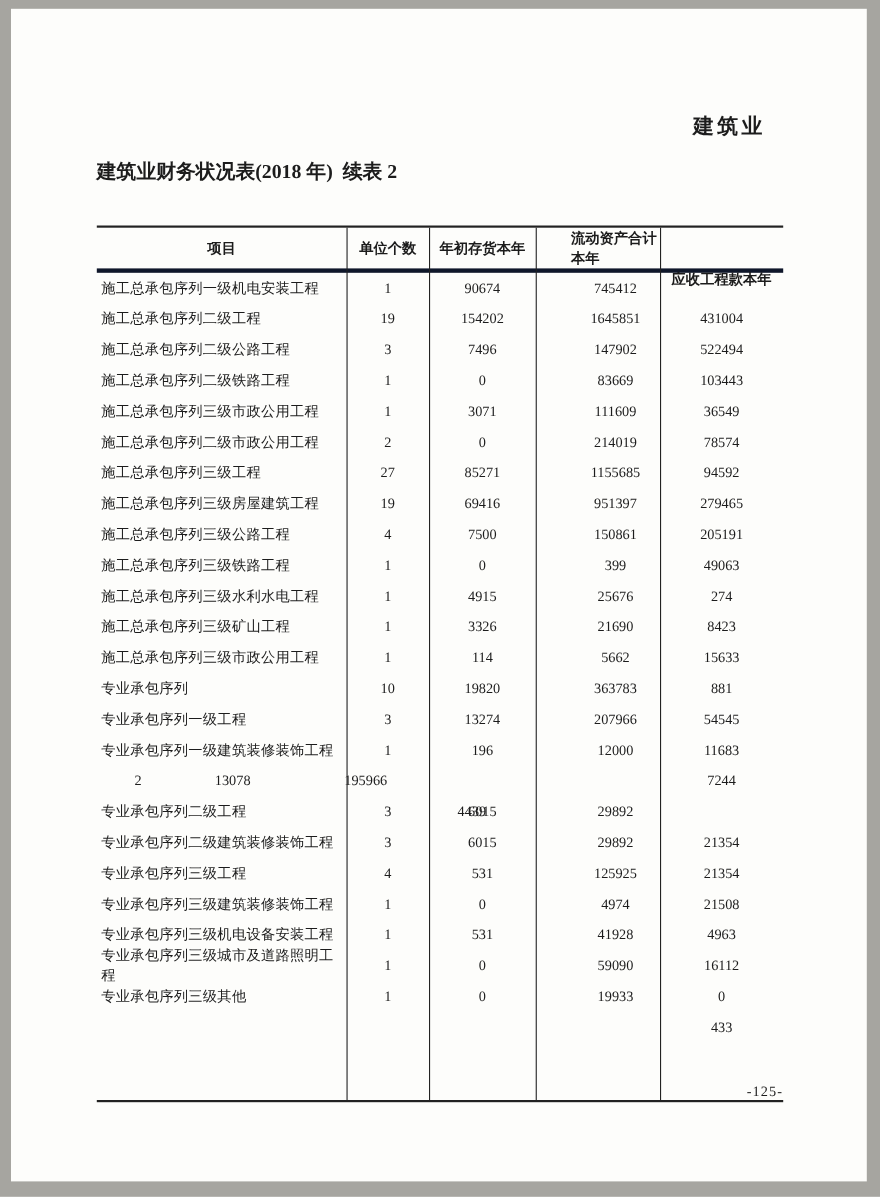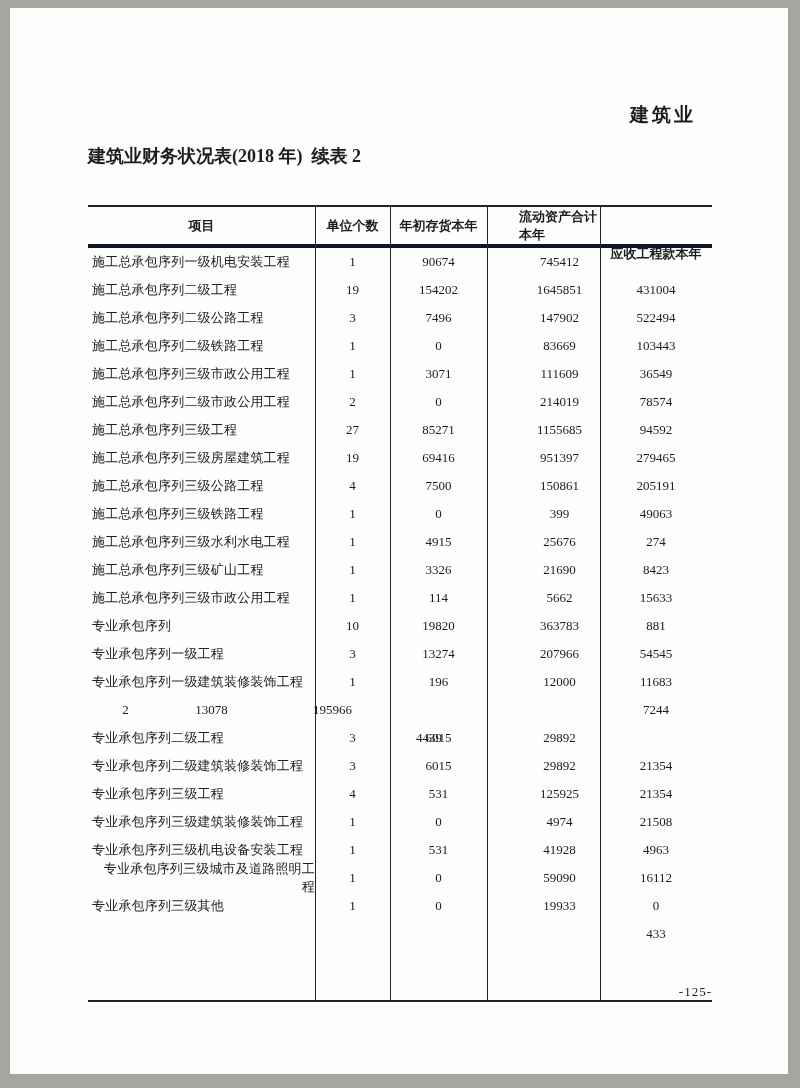"施工总承包序列一级机电安装工程" .row { text-align: right -> none }
